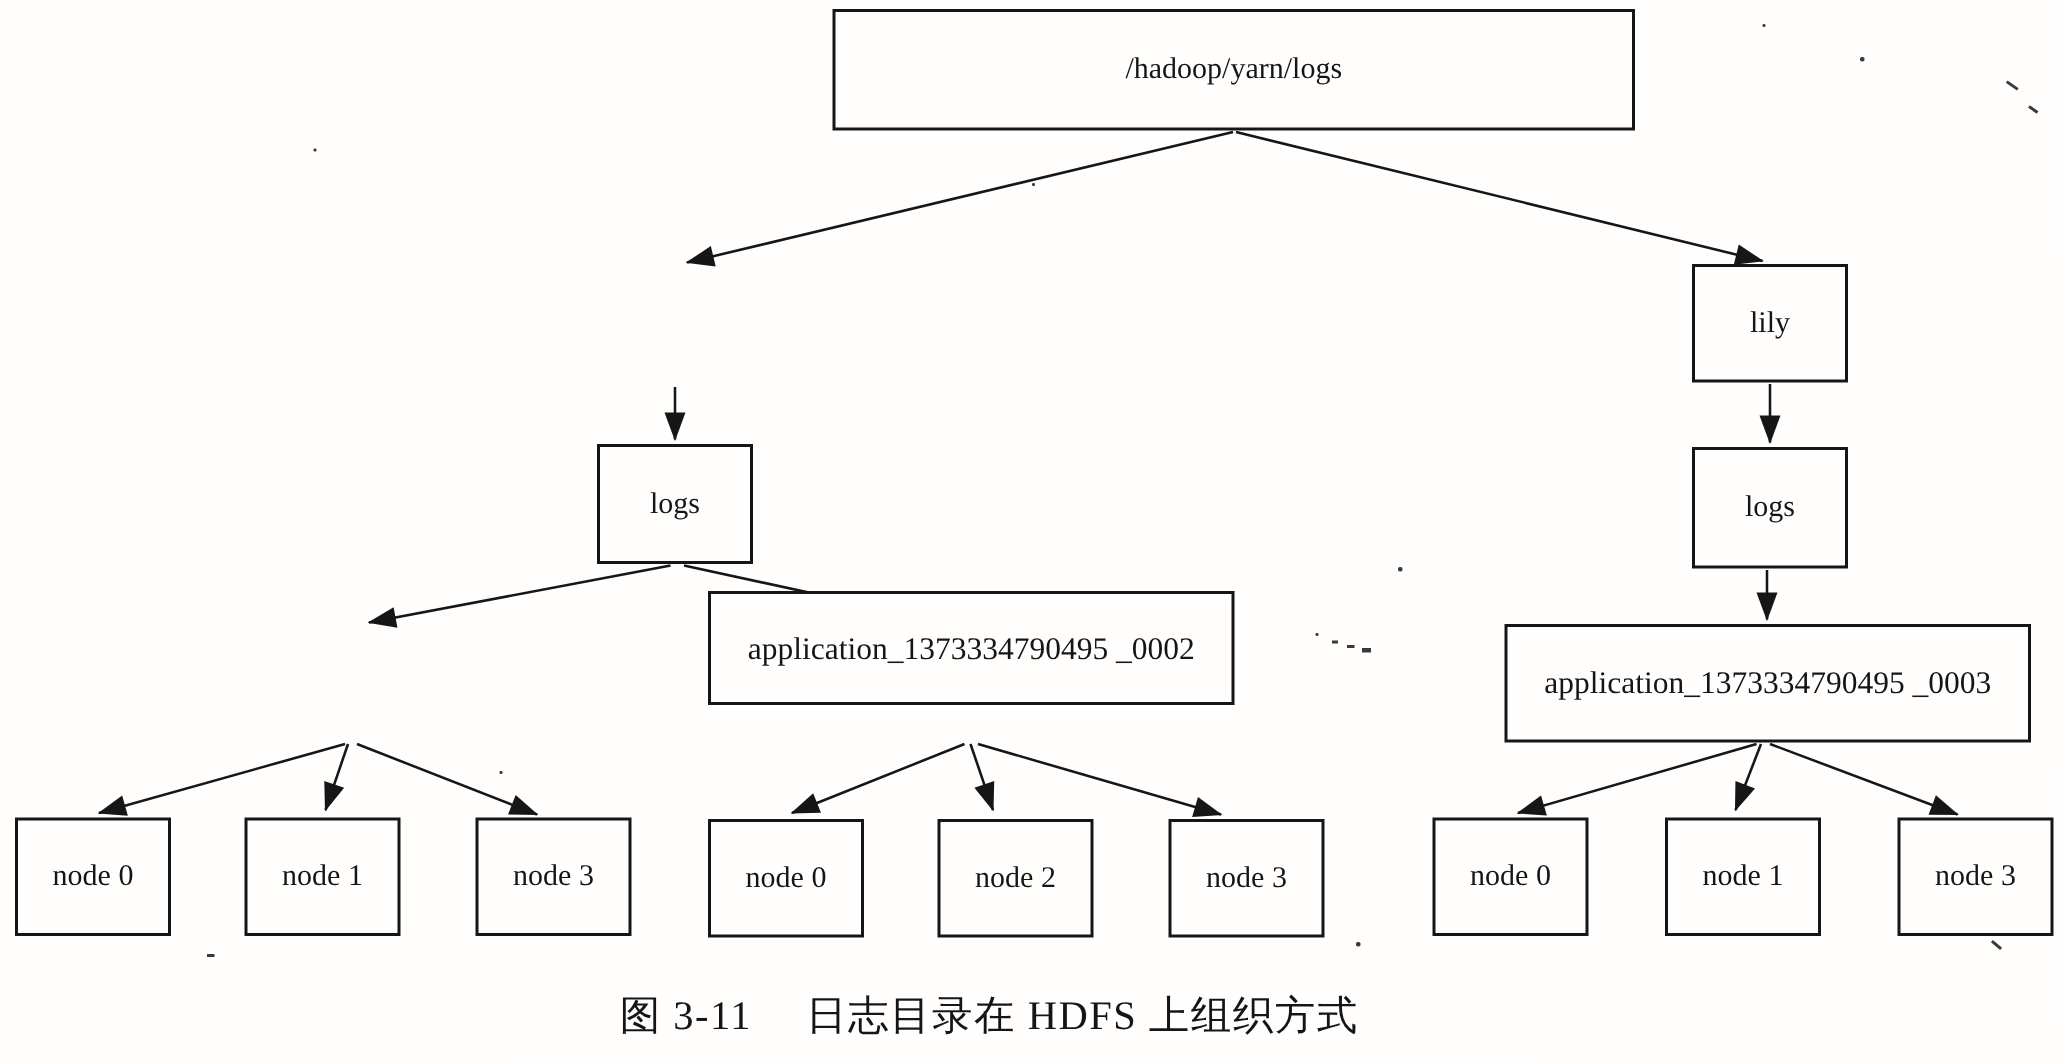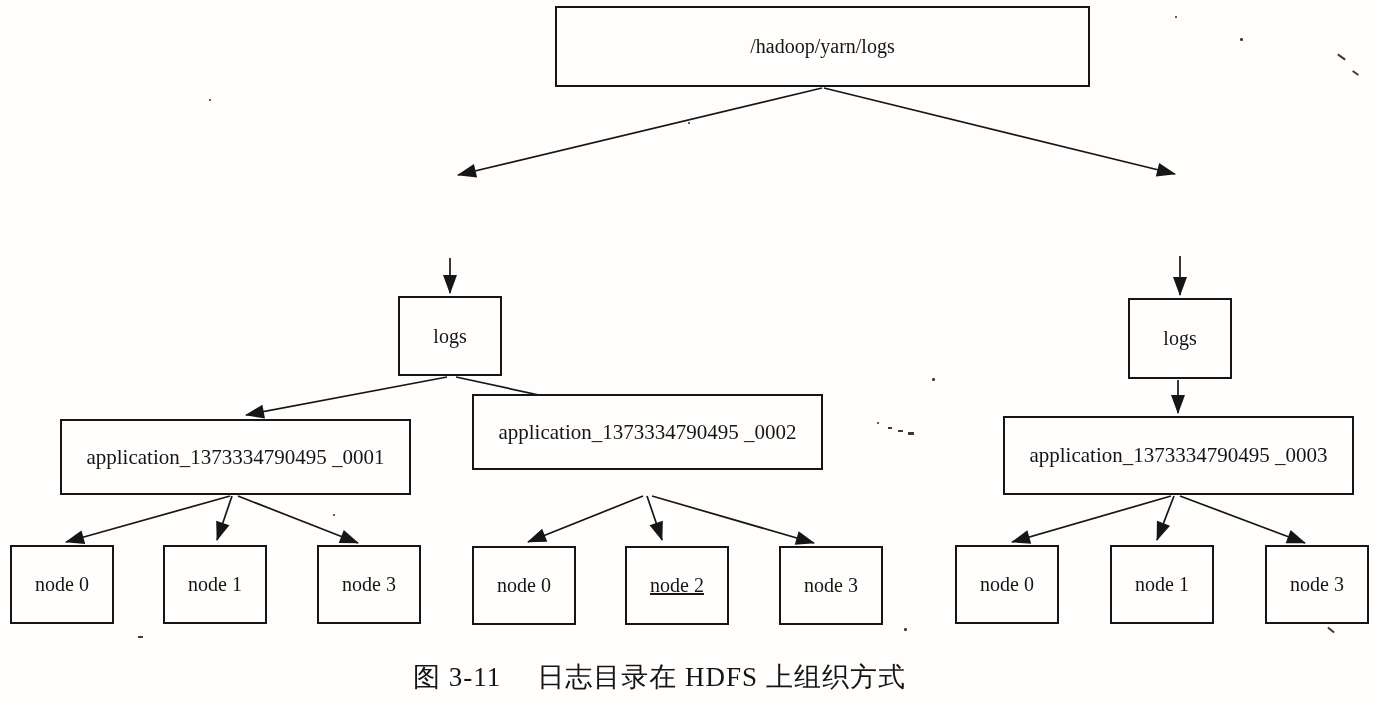"lily" div.box { html: none -> <div> <span>lily</span> </div> }
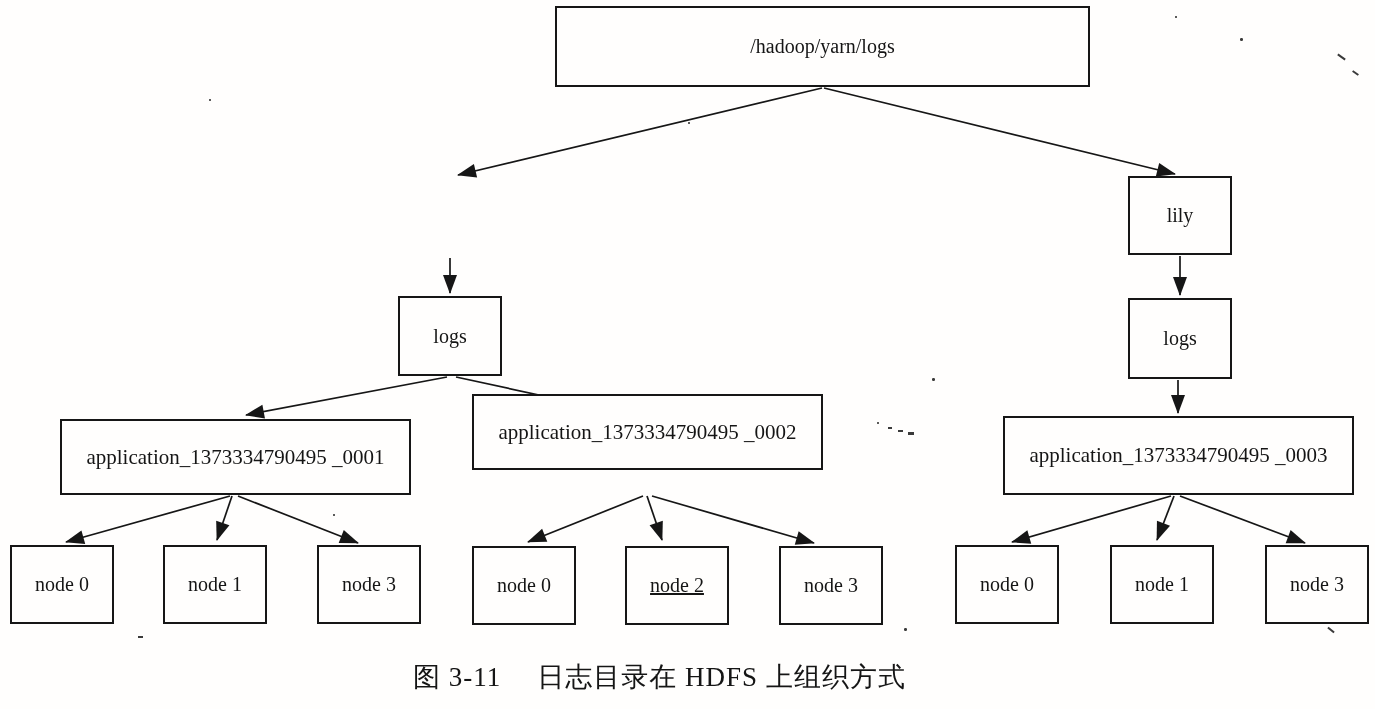"application_1373334790495 _0001" div.box { html: <div> <span>application_1373334790495 _0001</span> </div> -> none }
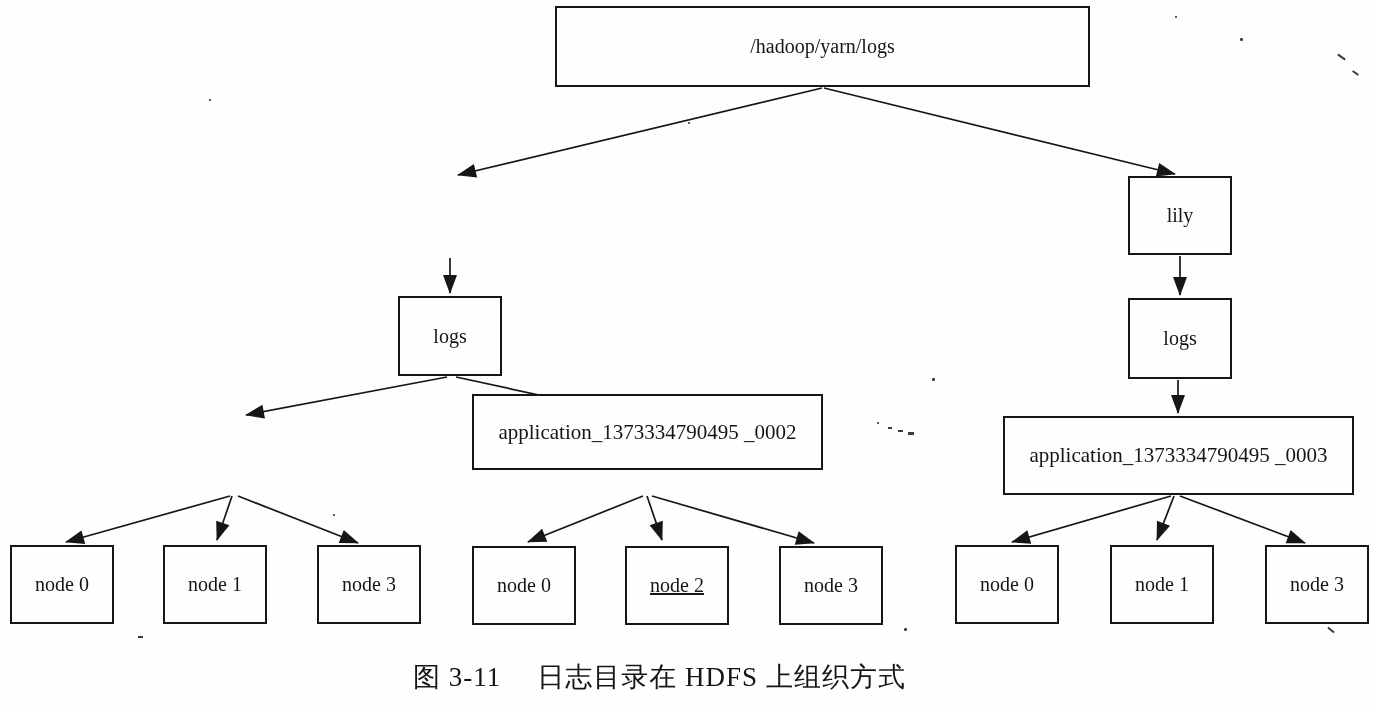"node 2" div.box { text-decoration: underline -> none }
